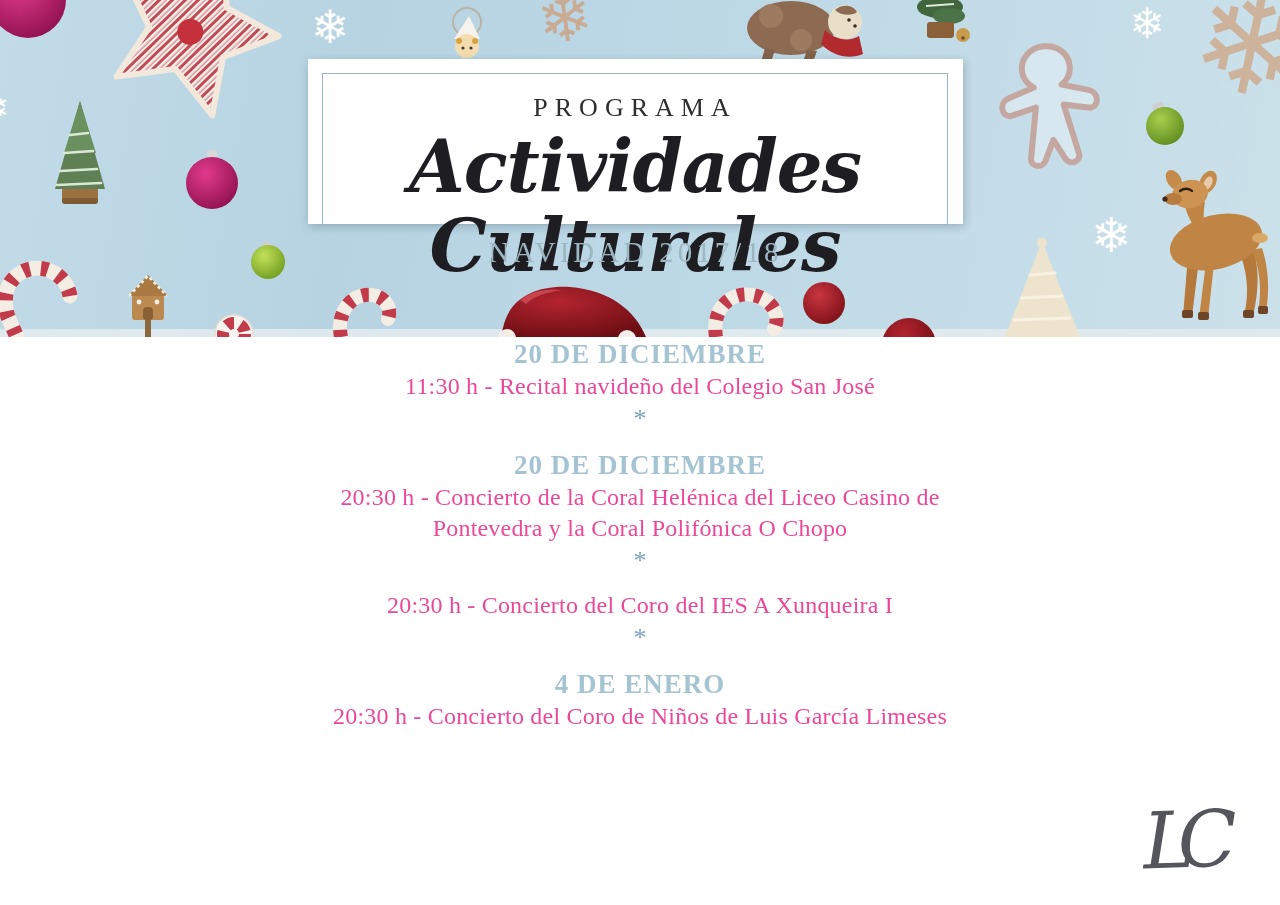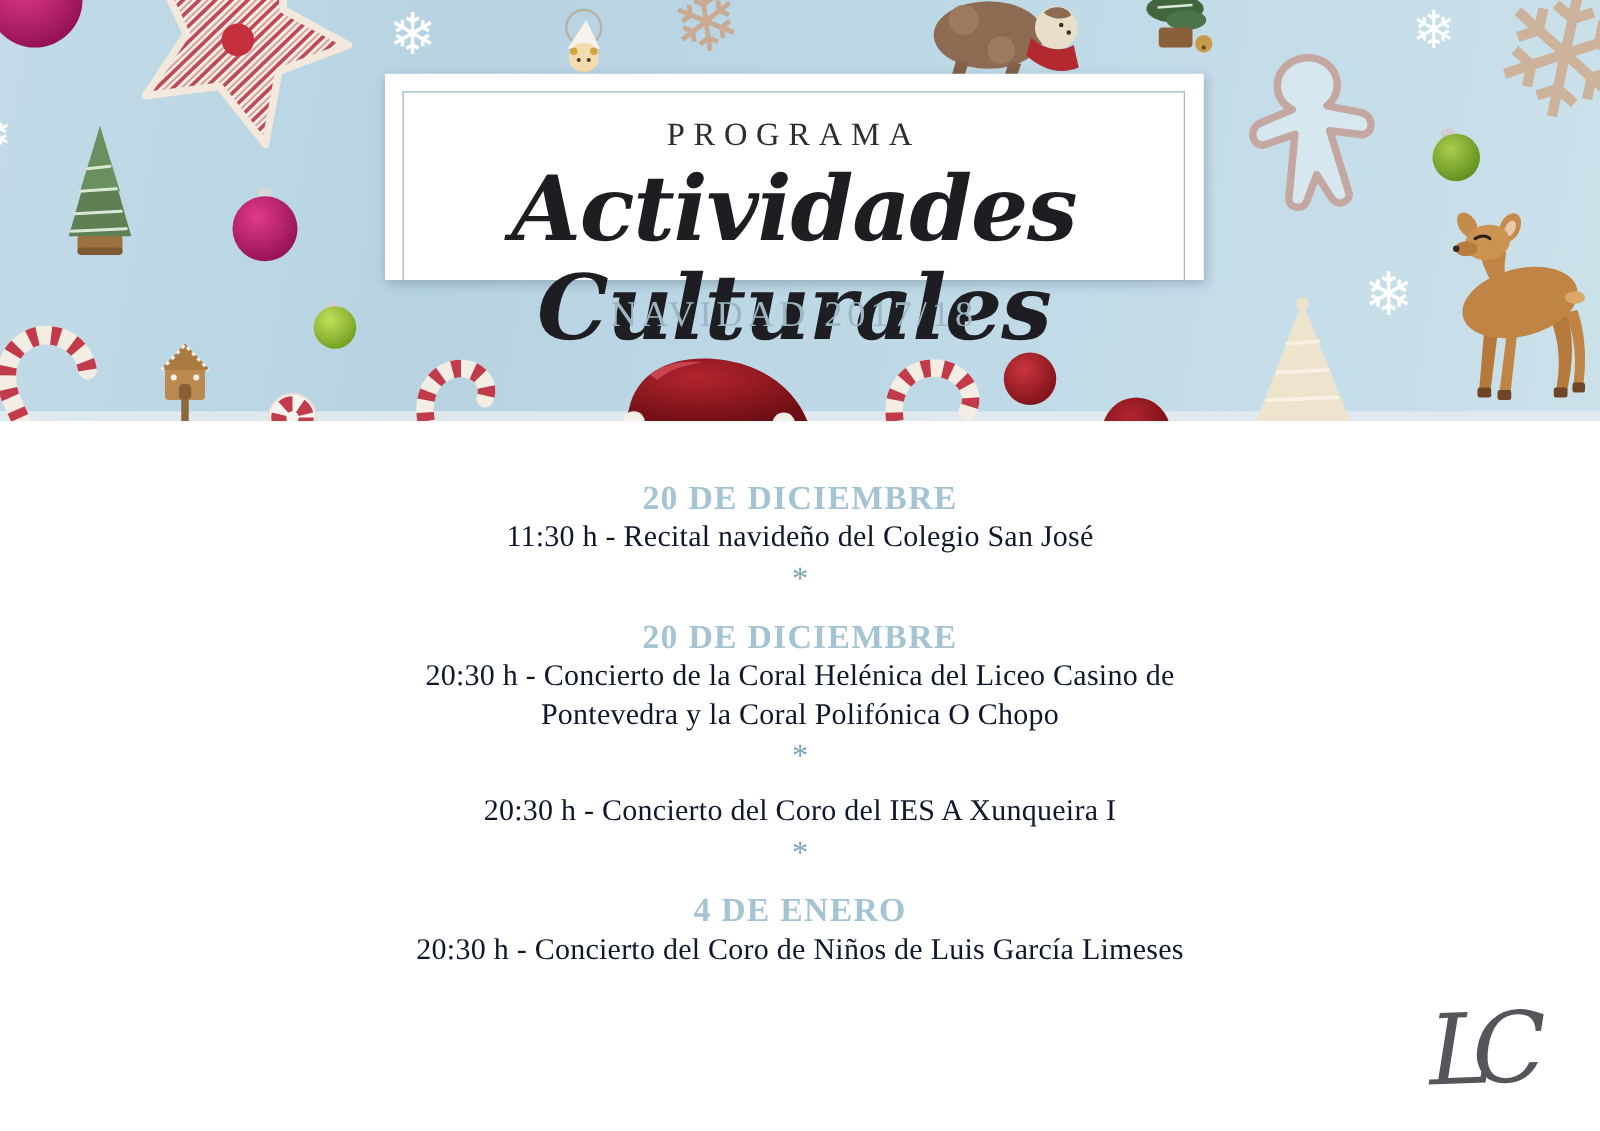"20 DE DICIEMBRE" .content { padding-top: 44px -> none }
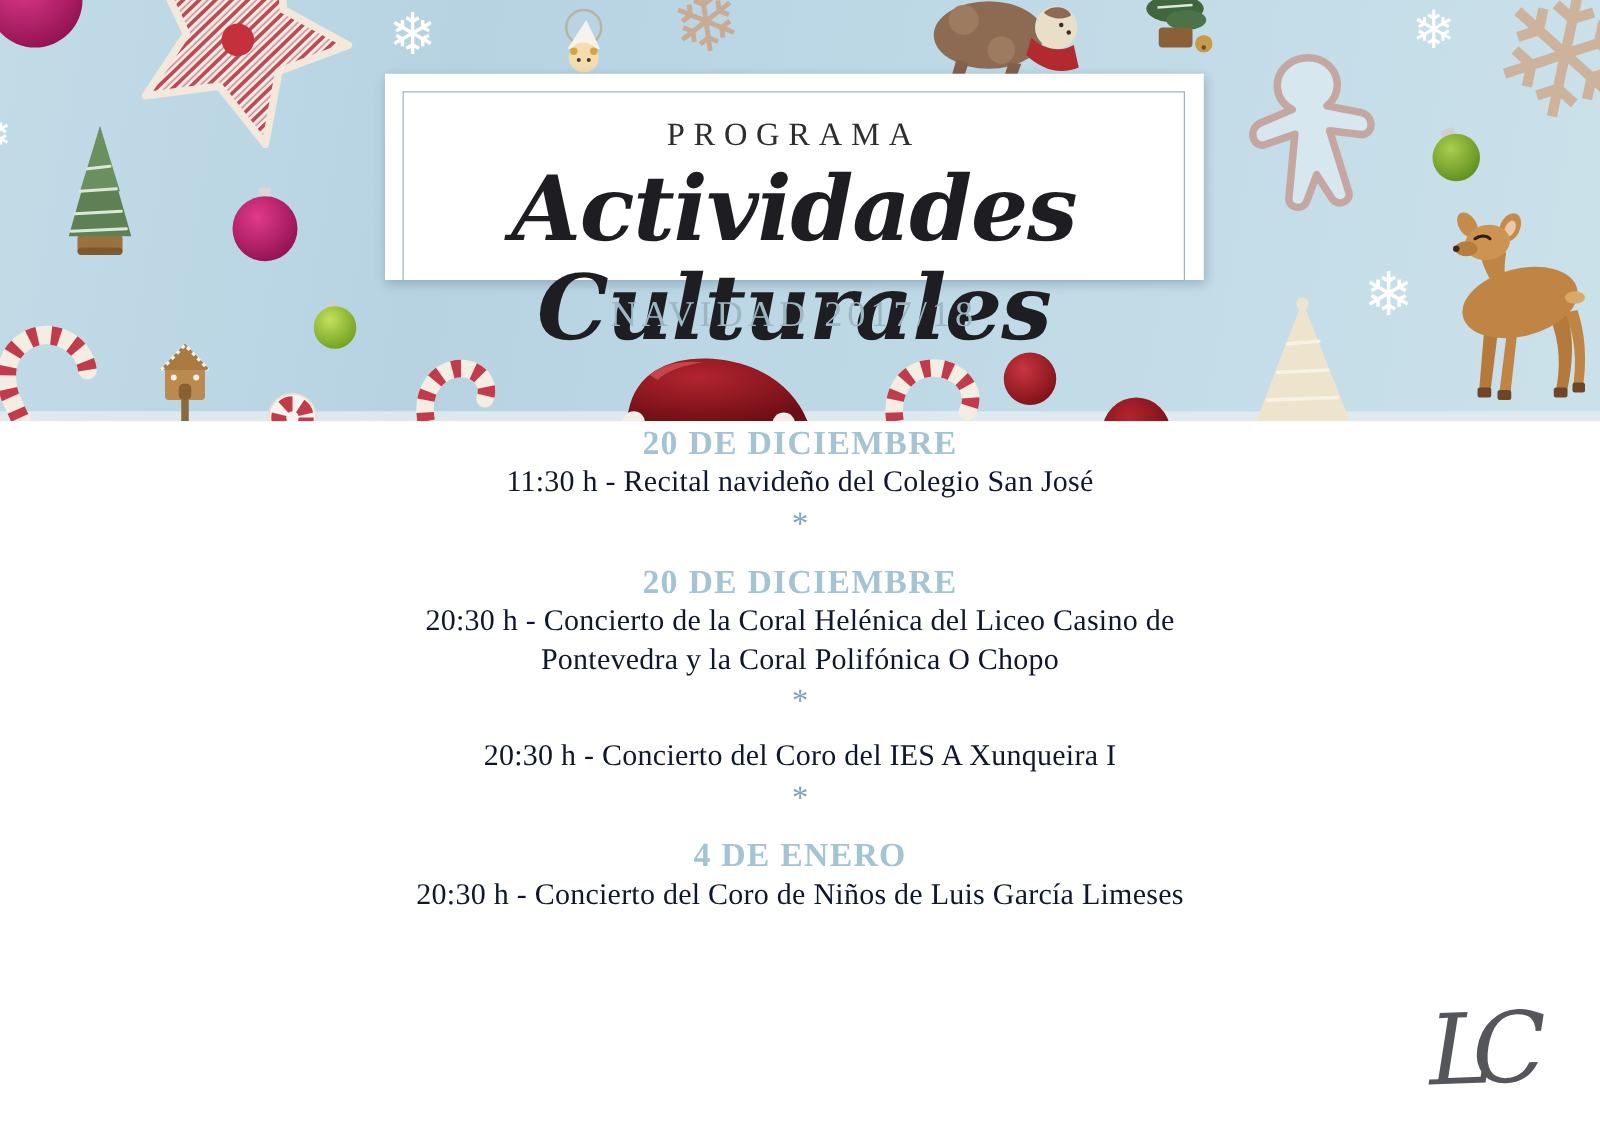"11:30 h - Recital navideño" .event-line { color: #0f172a -> #ec4899 }
